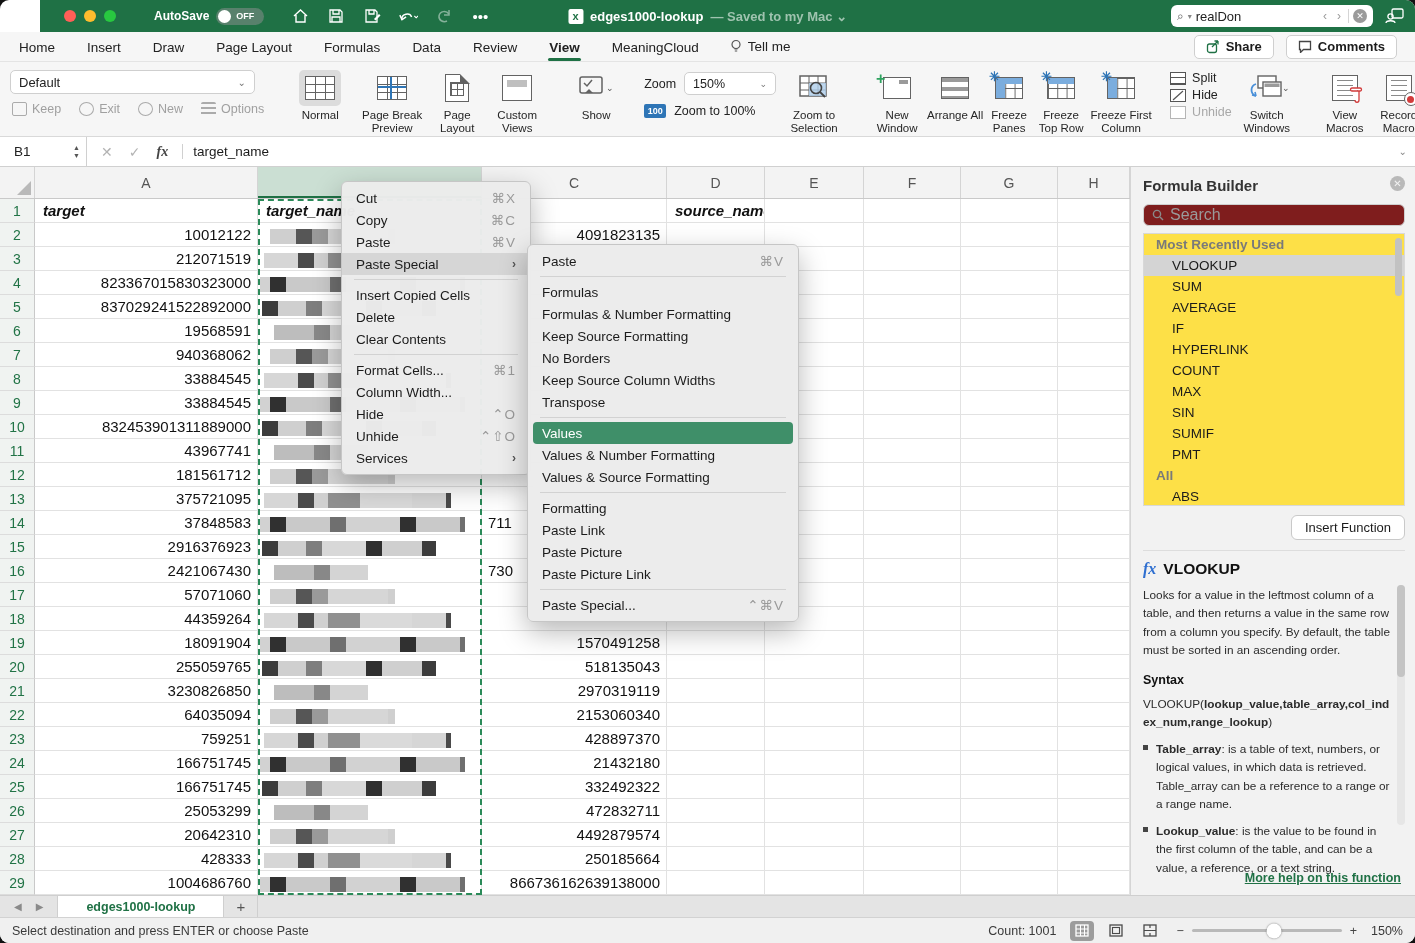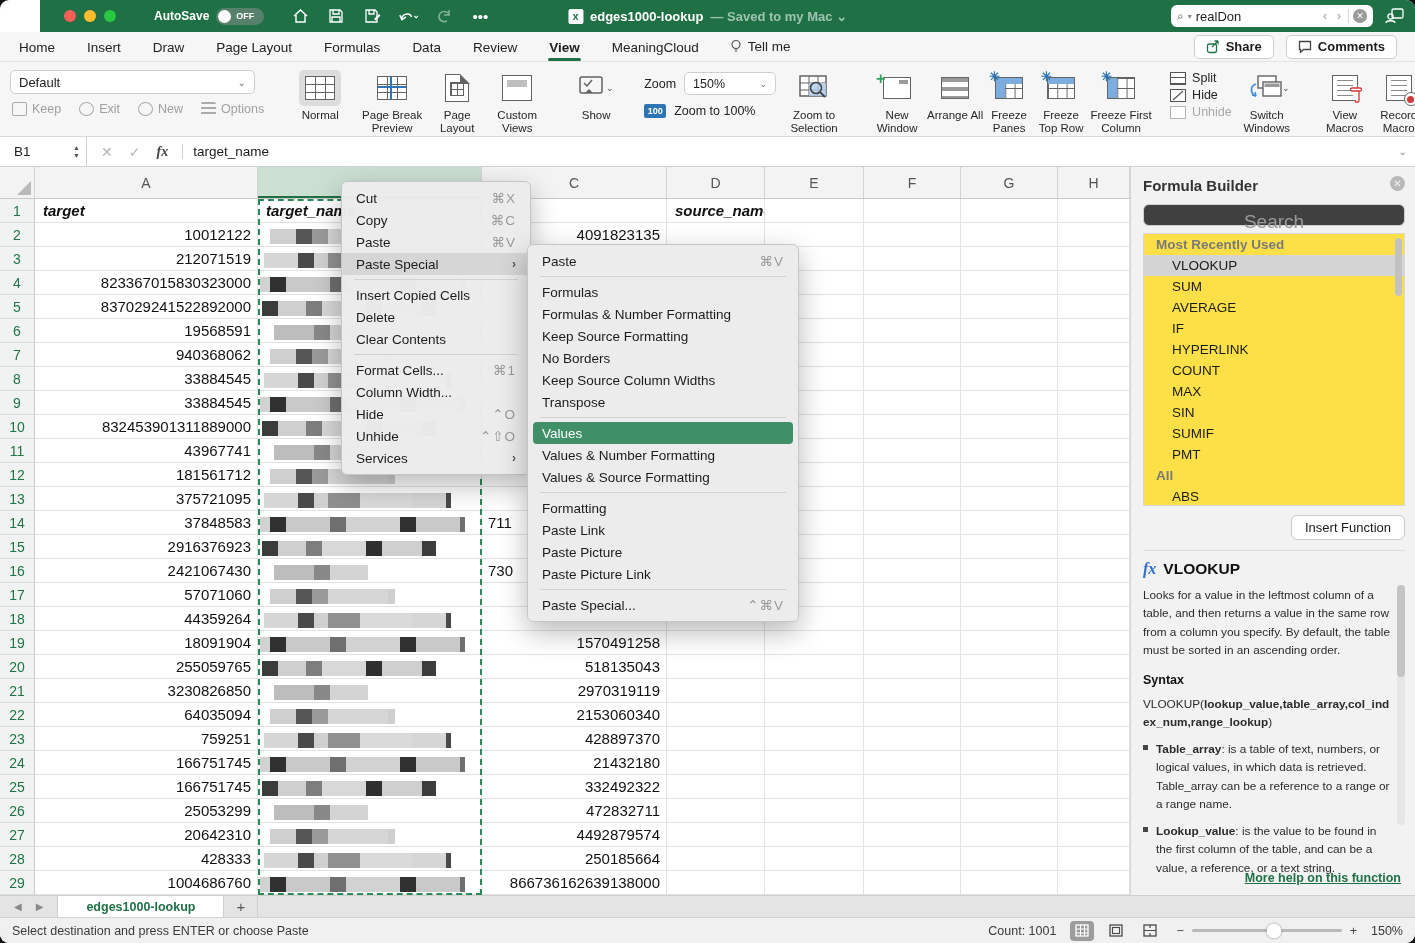"Search" .psearch { background: #404040 -> #7f1d1d; flex-direction: column -> none; font-size: 19px -> 16px }
